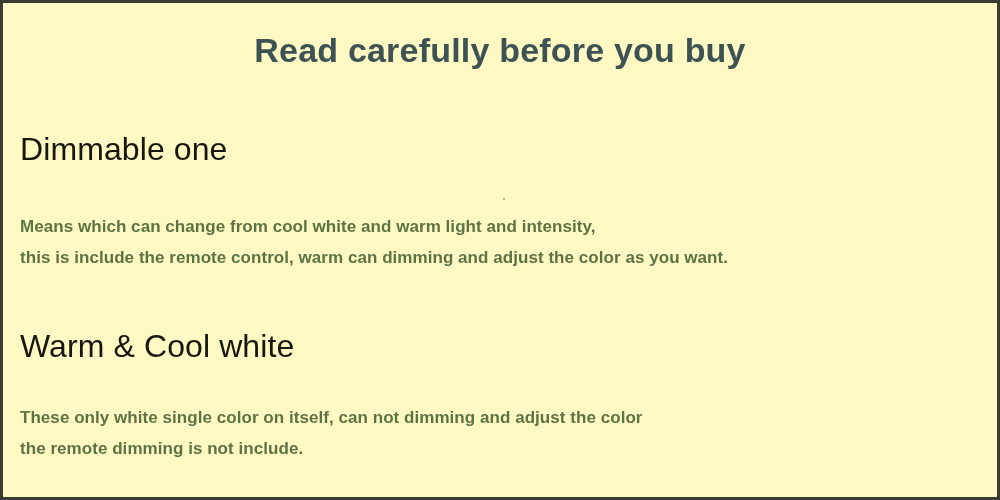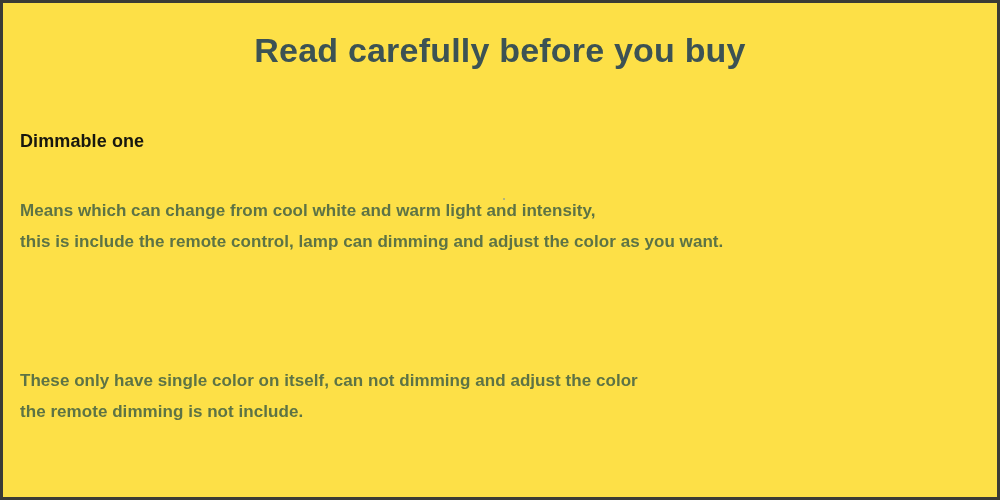"Read carefully before you buy" .banner { background: #fde047 -> #fef9c3 }
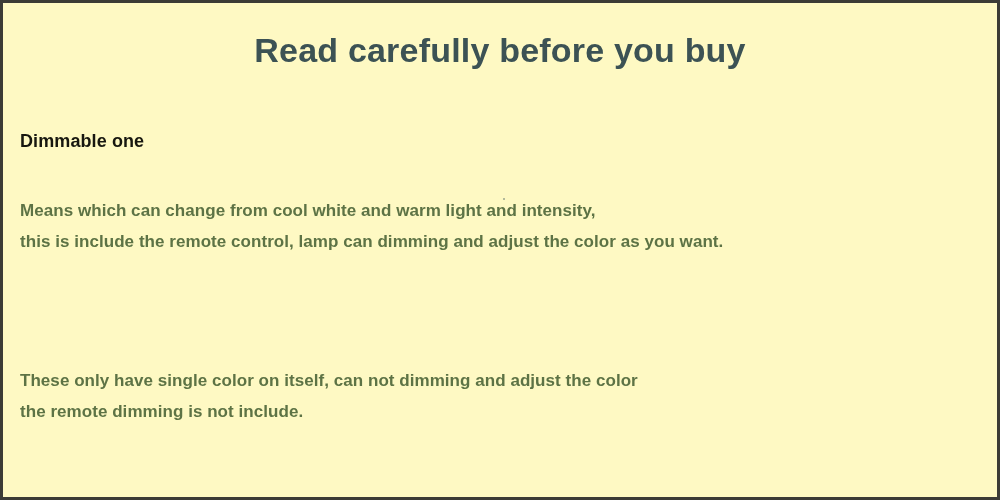"Dimmable one" .section-heading { font-size: 18px -> 32px; font-weight: bold -> normal }
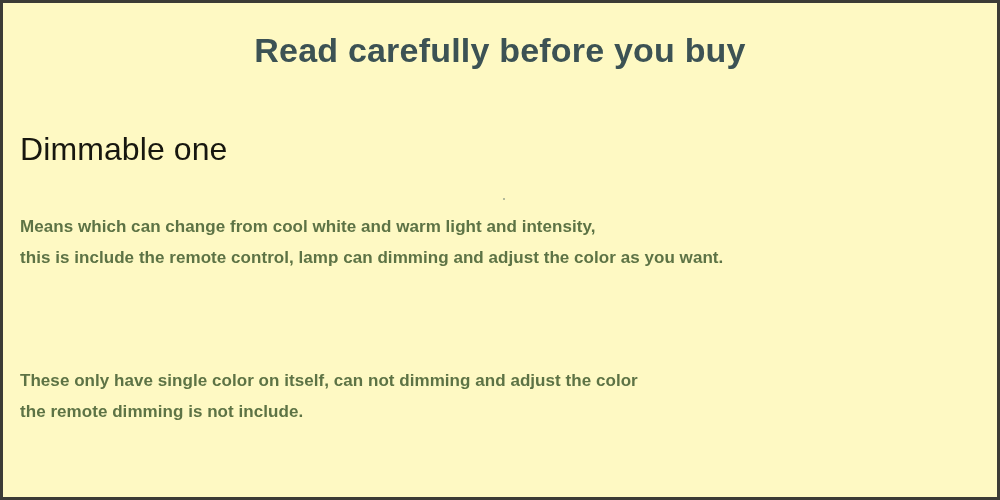"this is include the remote" span.body-line { text: lamp -> warm }
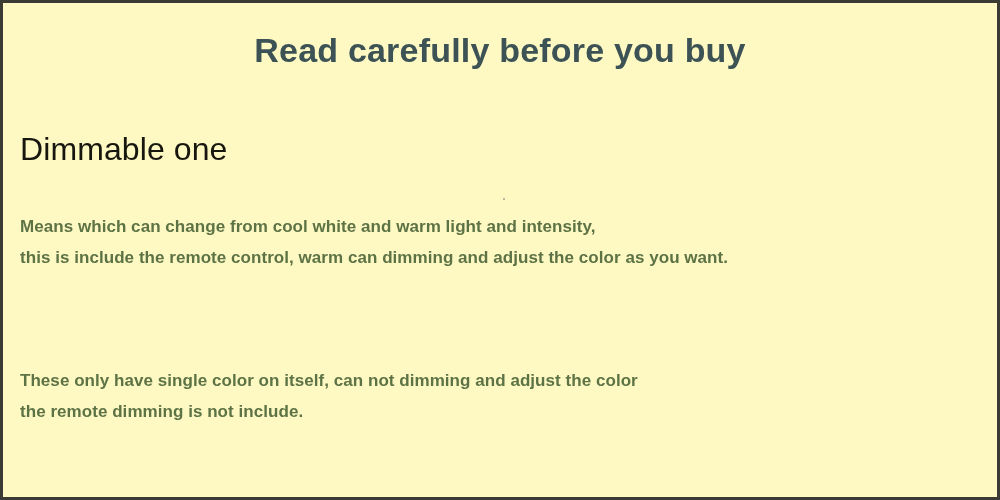"Warm & Cool white" h2.section-heading { html: none -> <h2>Warm &amp; Cool white</h2> }
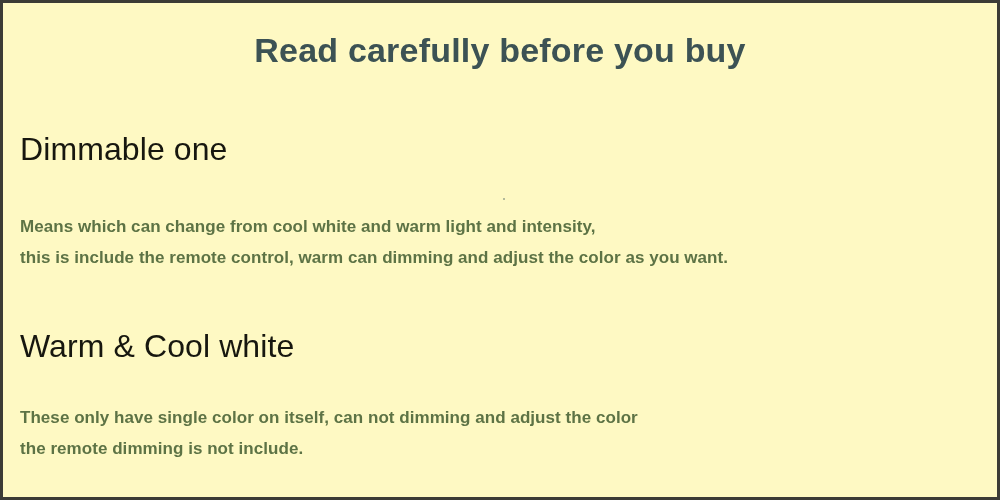"These only have single color" span.body-line { text: have -> white }
